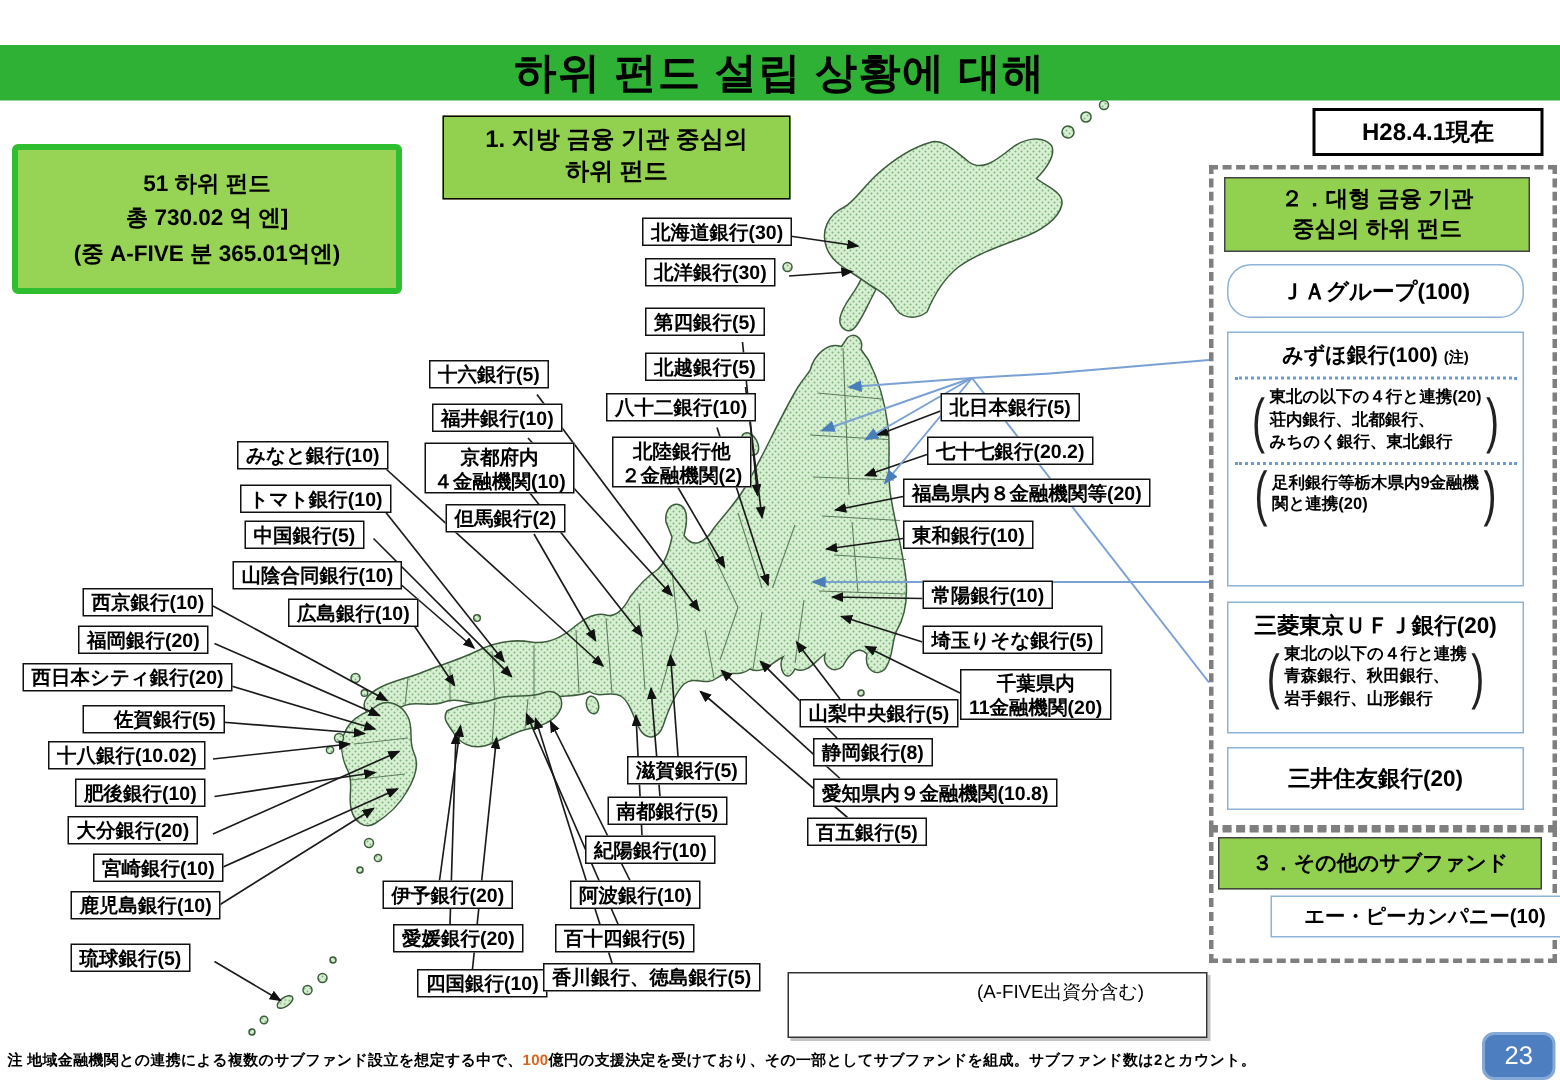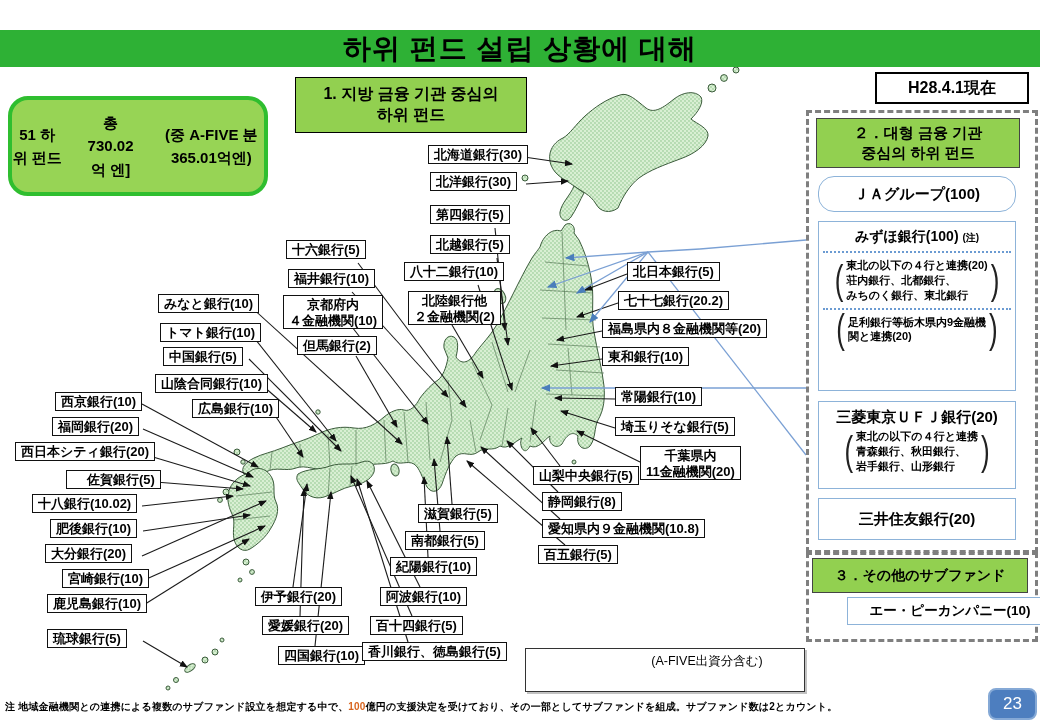"51 하위 펀드" .summary-box { border-radius: 20px -> 4px; flex-direction: row -> column; gap: 16px -> none }
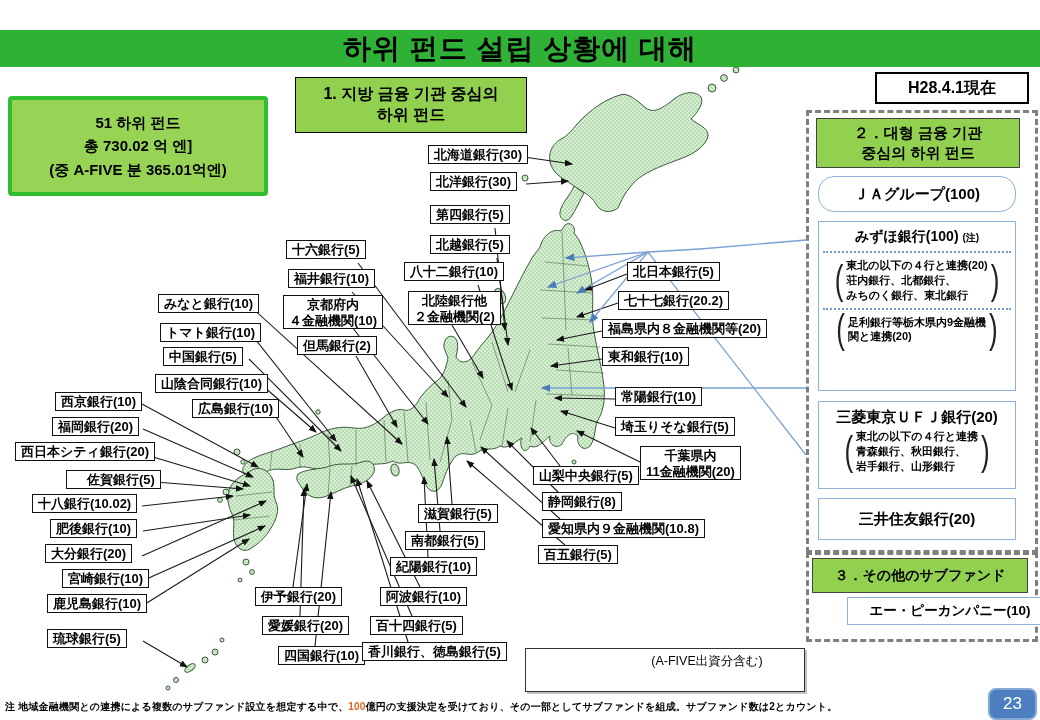"佐賀銀行(5)" div.bank-label { left: 66px -> 55px }
